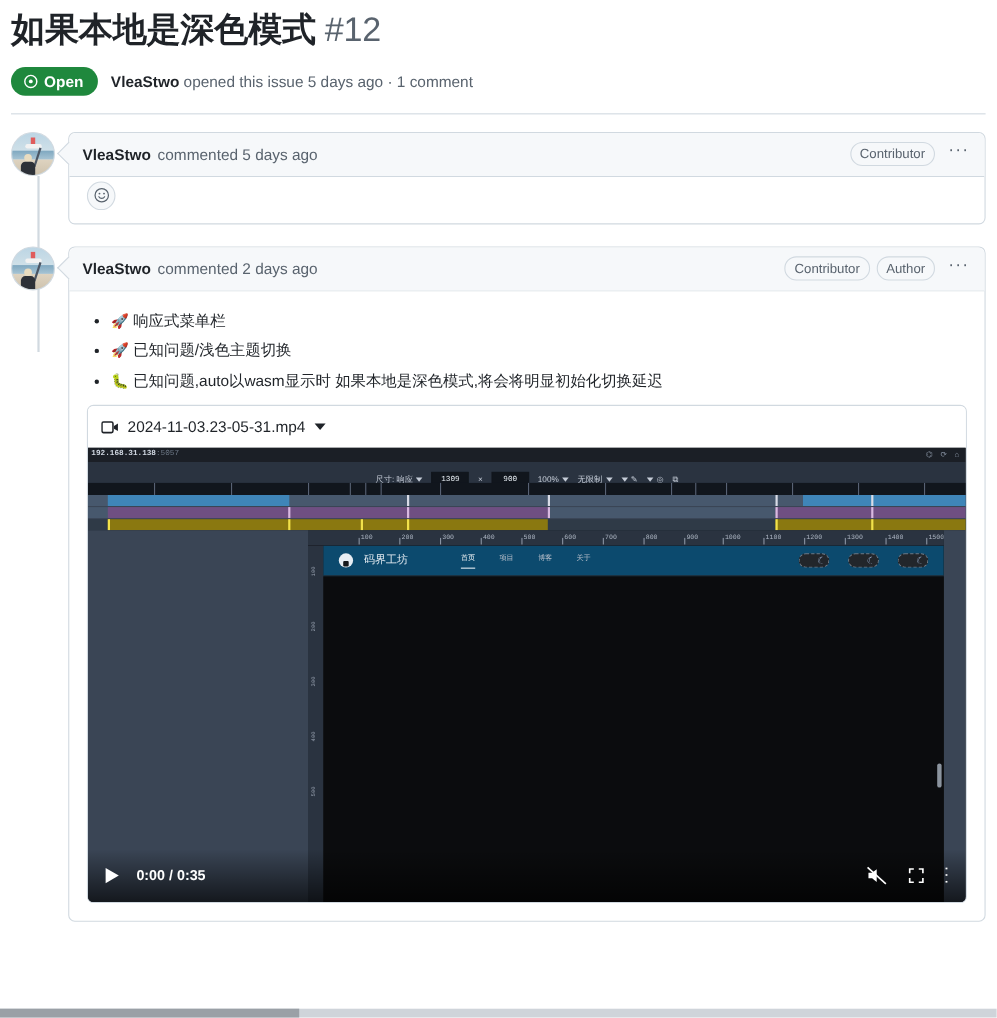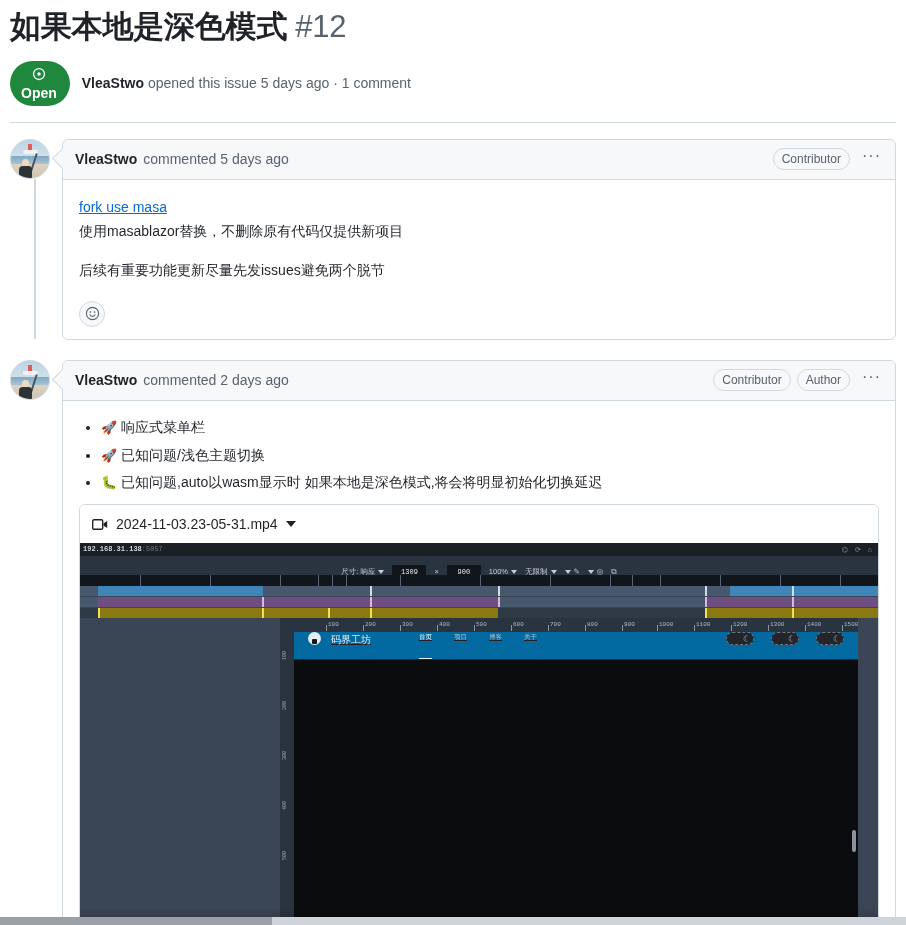"Open" .state-badge { flex-direction: column -> none }
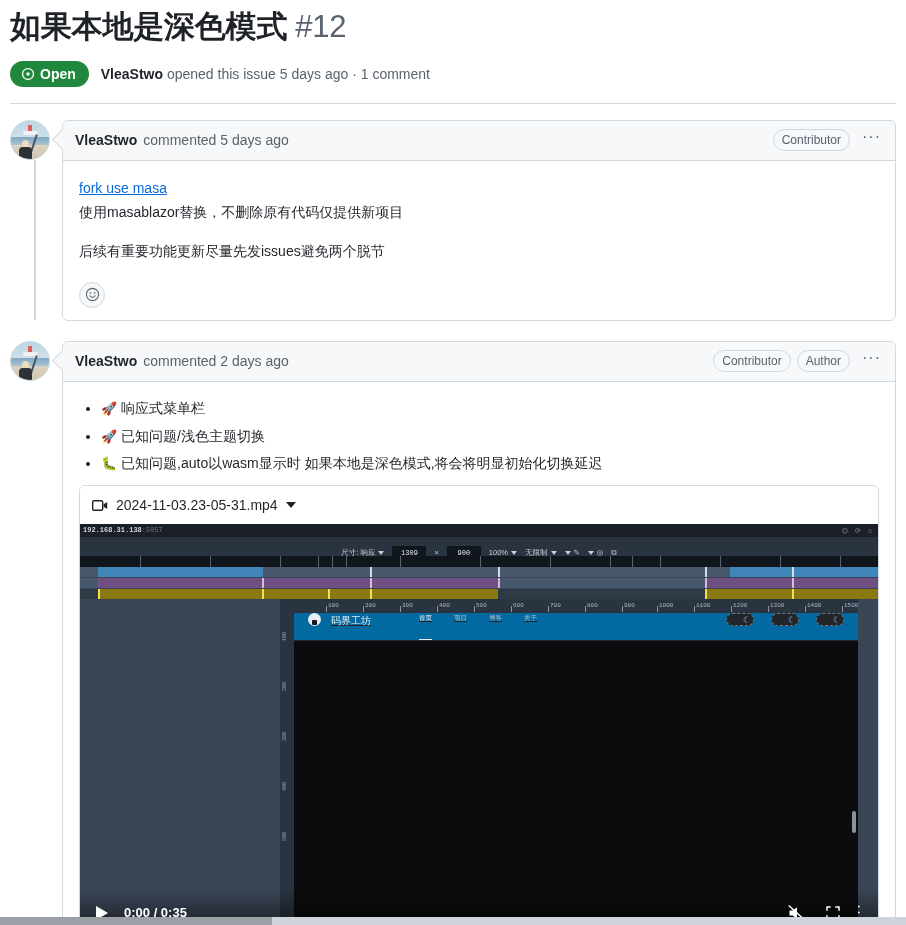"fork use masa" div.comment-body { html: <div> <p><a>fork use masa</a></p> <p>使用masablazor替换，不删除原有代码仅提供新项目</p> <p>后续有重要功能更新尽量先发issues避免两个脱节</p> </div> -> none }
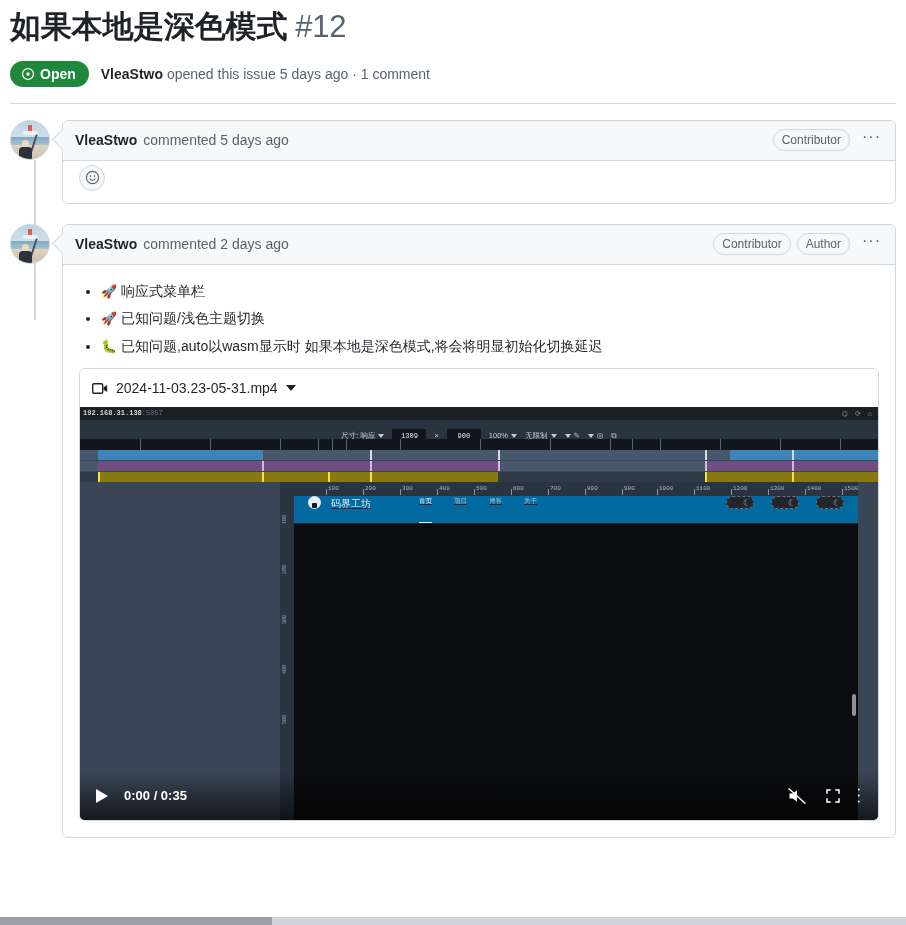"码界工坊" .site-nav { align-items: none -> center; background: #0369a1 -> #0c4a6e; text-decoration: underline -> none }
